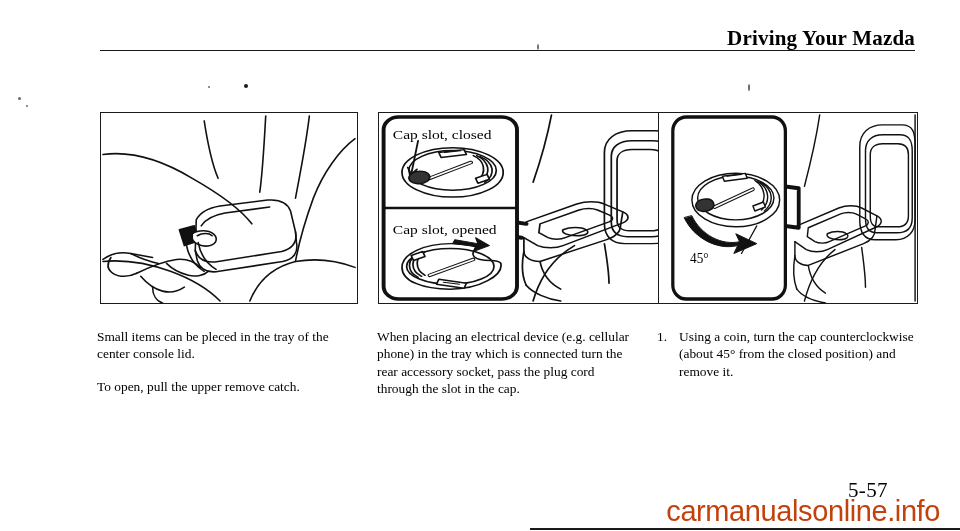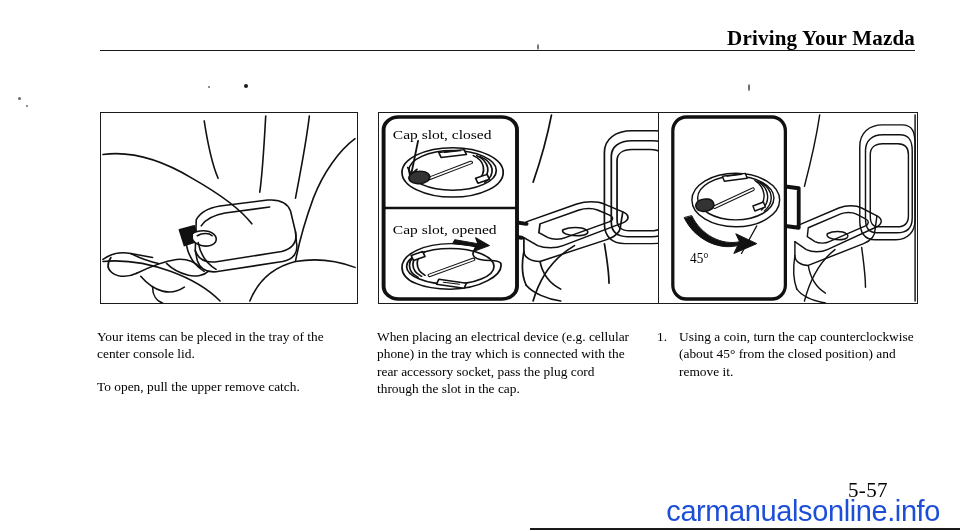"Your items can be pleced" p.para { text: Your -> Small }
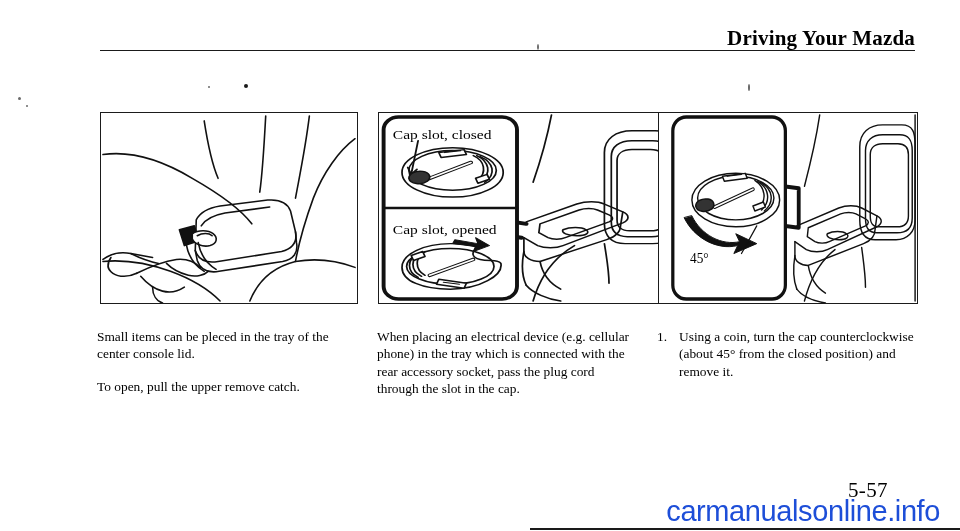"When placing an electrical device" p.para { text: with -> turn }
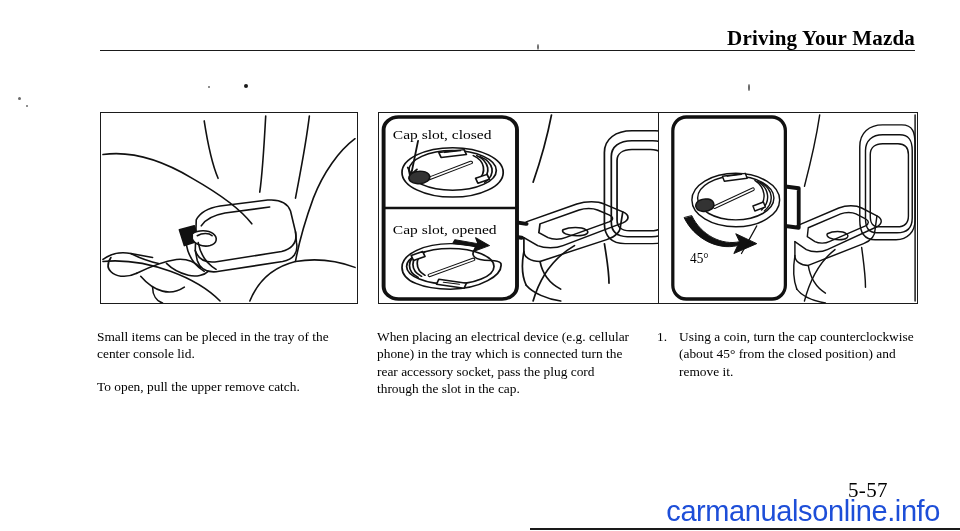"carmanualsonline.info" #watermark { color: #1d4ed8 -> #c2410c }
